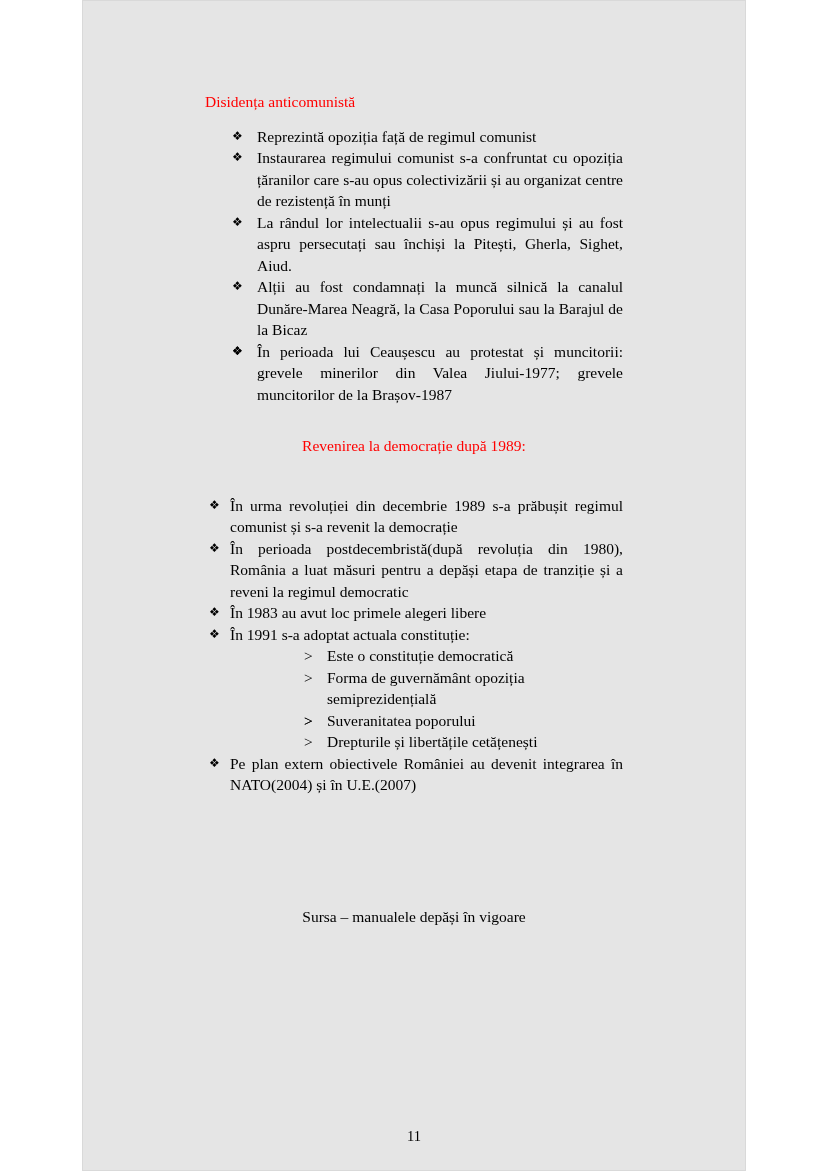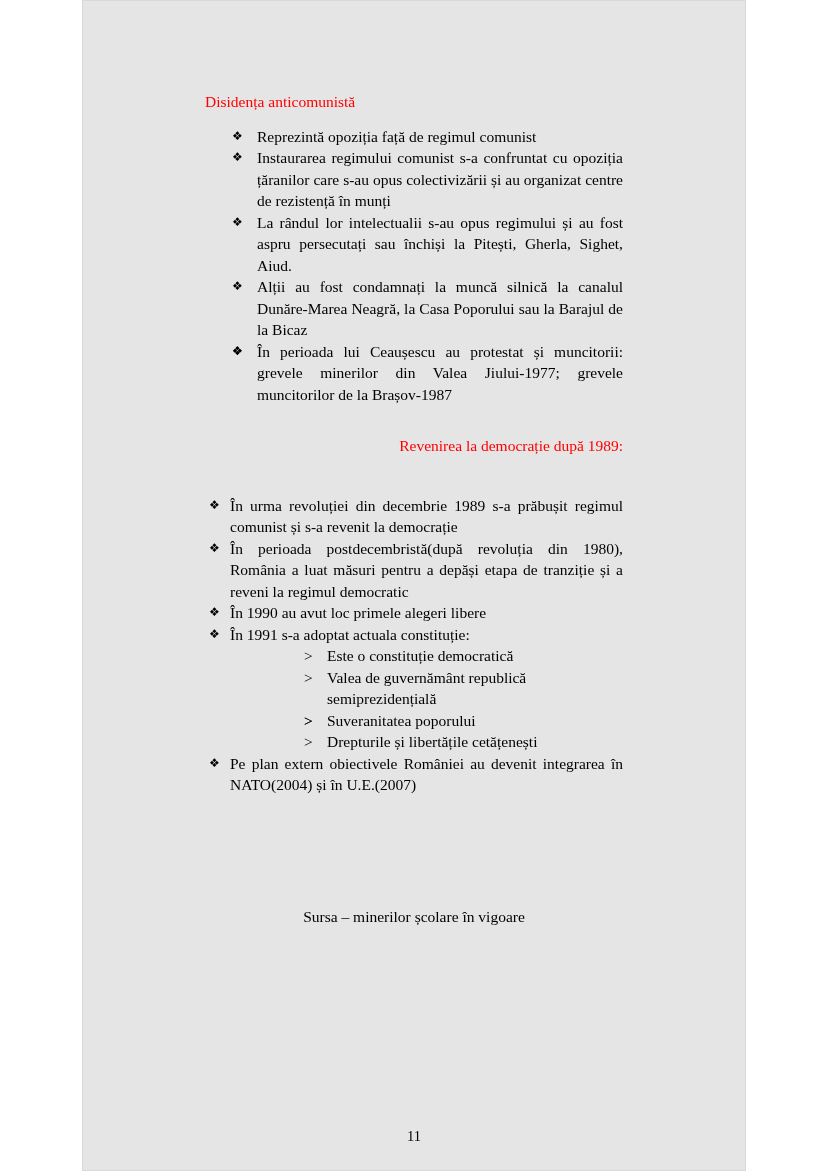"Revenirea la democrație după 1989:" .title-center { text-align: right -> center }
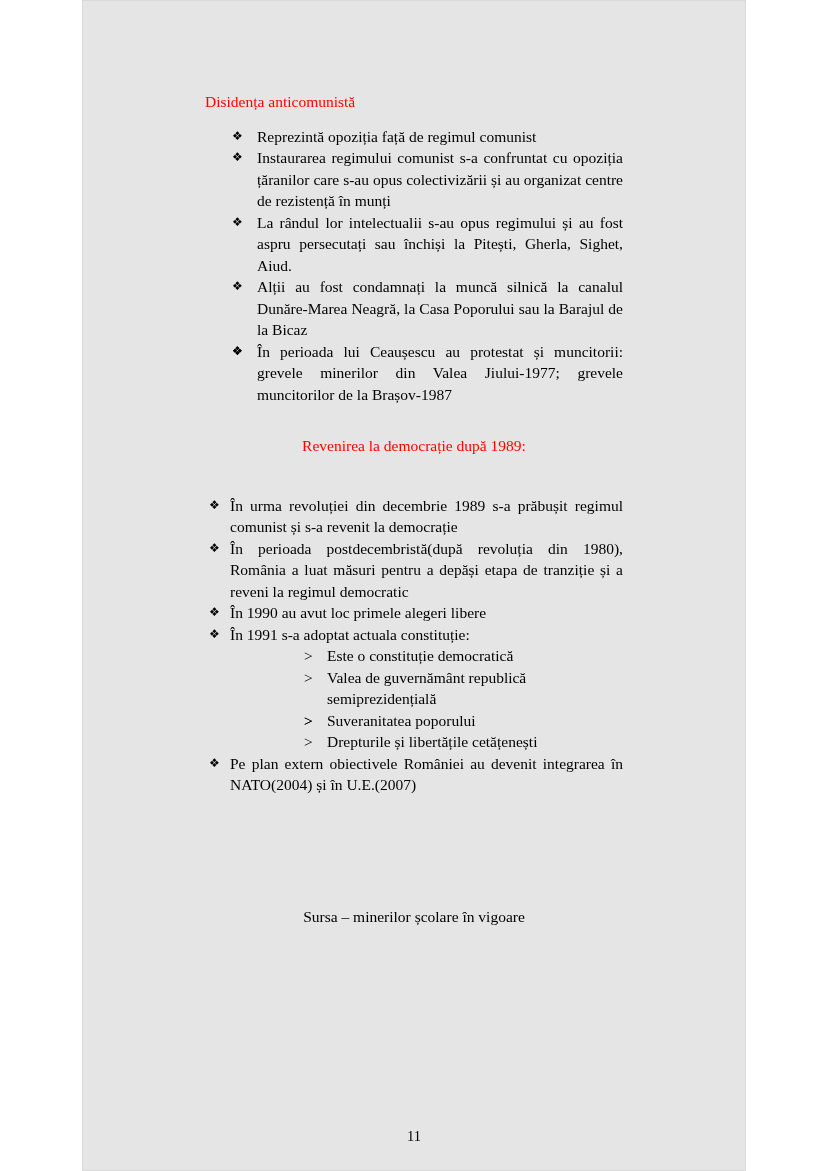"În 1990 au avut loc" span { text: 1990 -> 1983 }
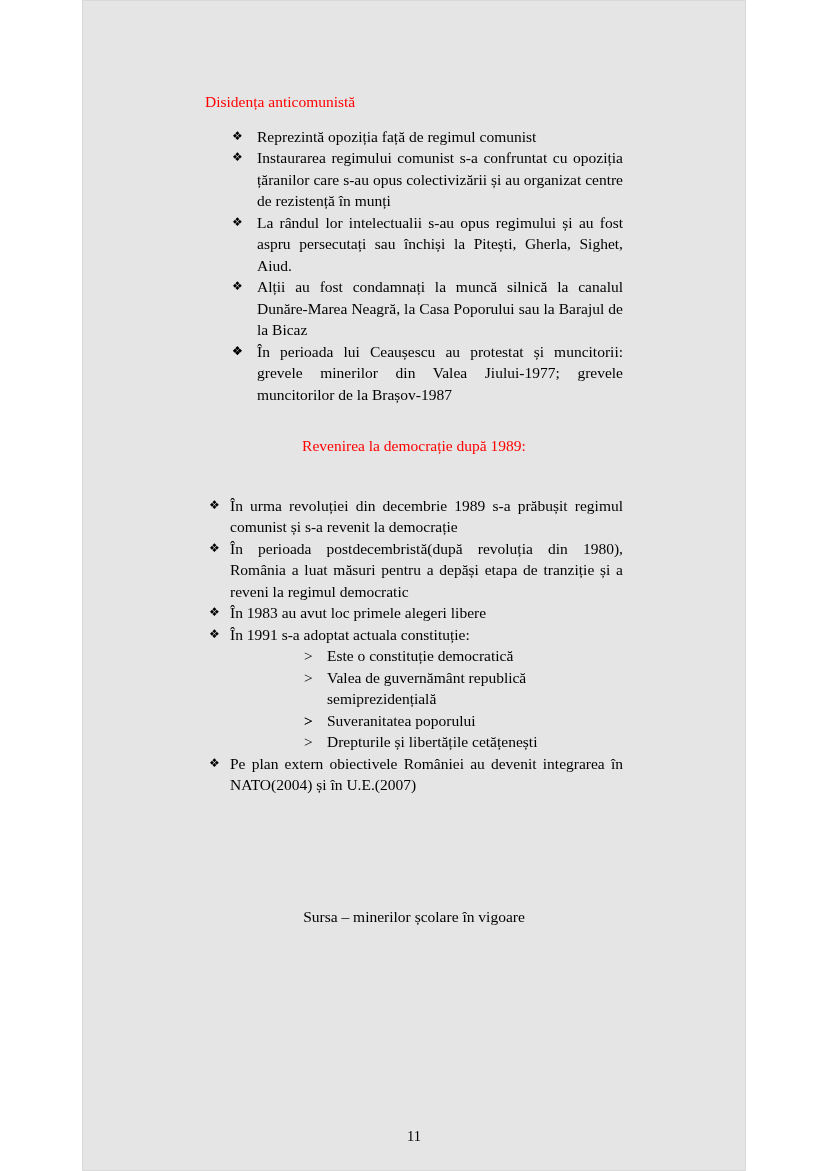"Valea de guvernământ republică" span { text: Valea de guvernământ republică -> Forma de guvernământ opoziția }
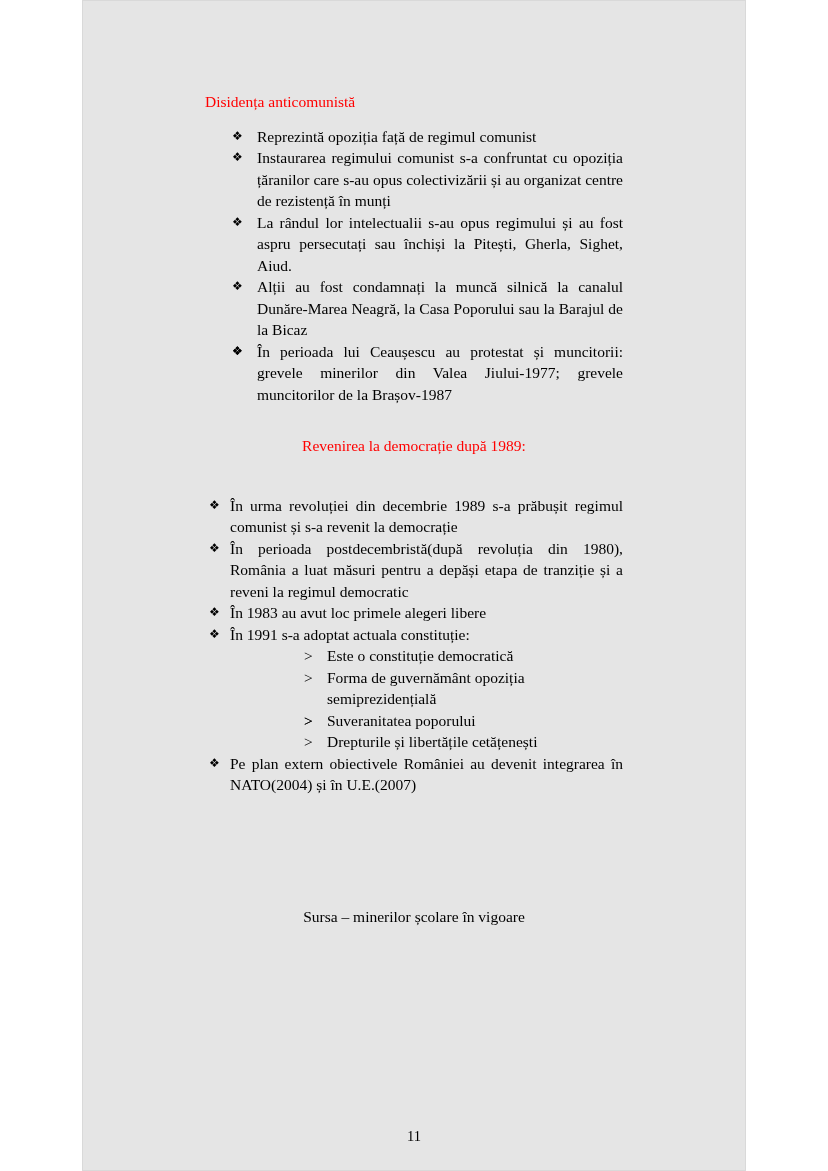"Sursa – minerilor școlare în" p.source-line { text: minerilor școlare -> manualele depăși }
